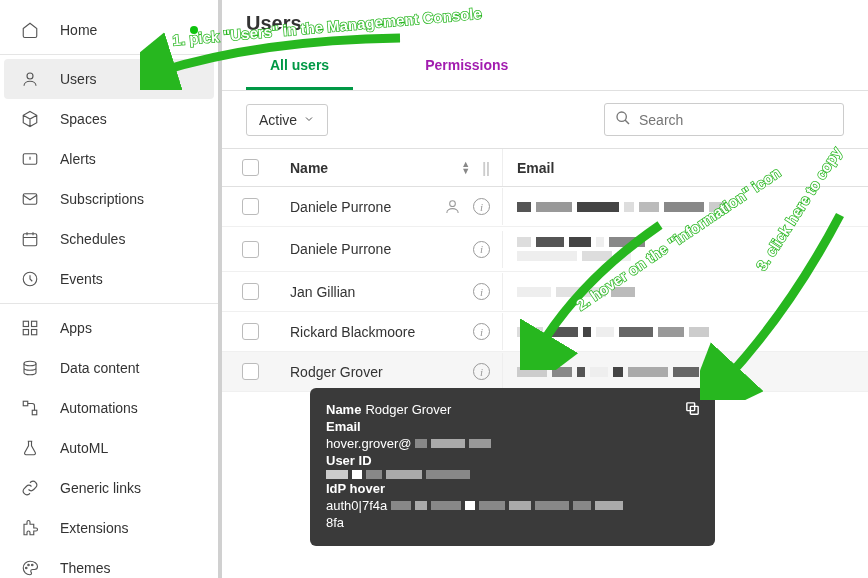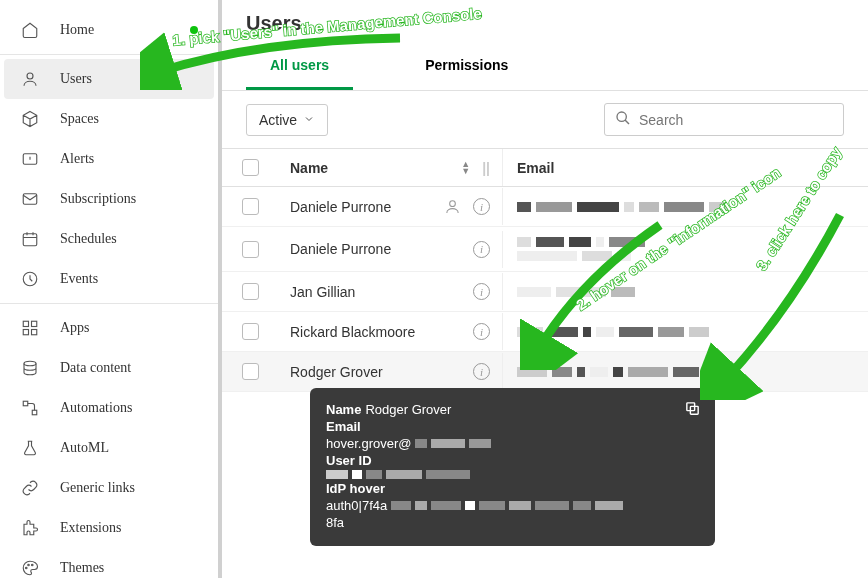"Home" .side-group { font-family: Liberation Serif, serif -> none }
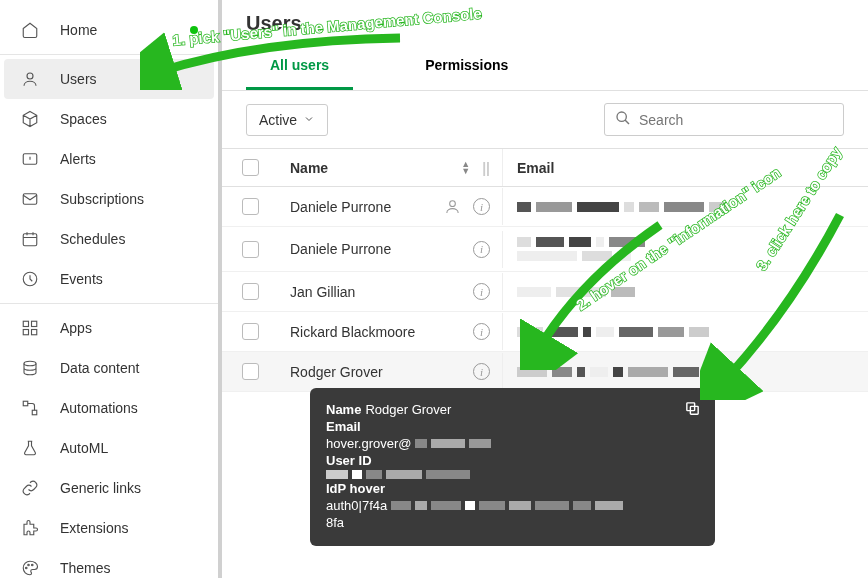"Permissions" .tab { color: #000000 -> #a21caf }
